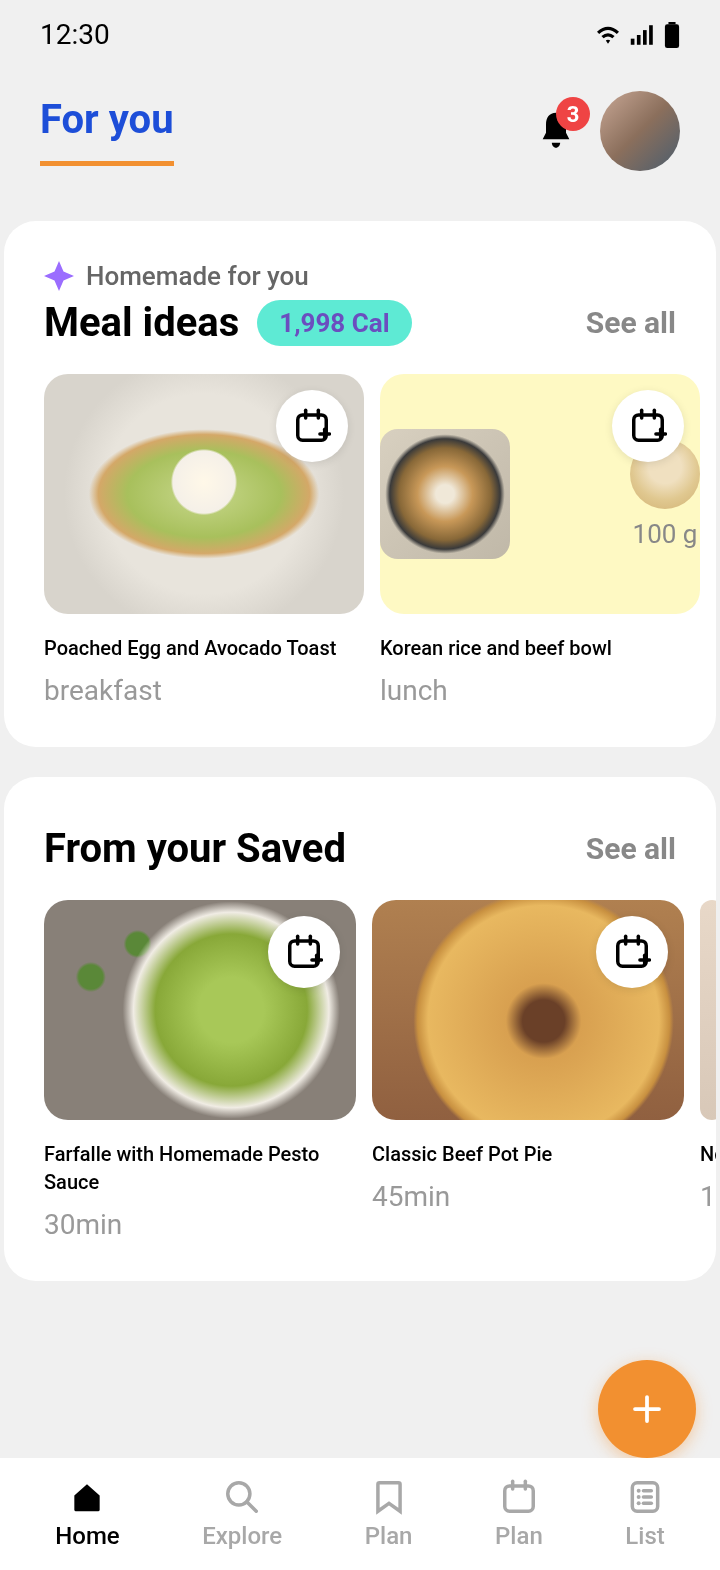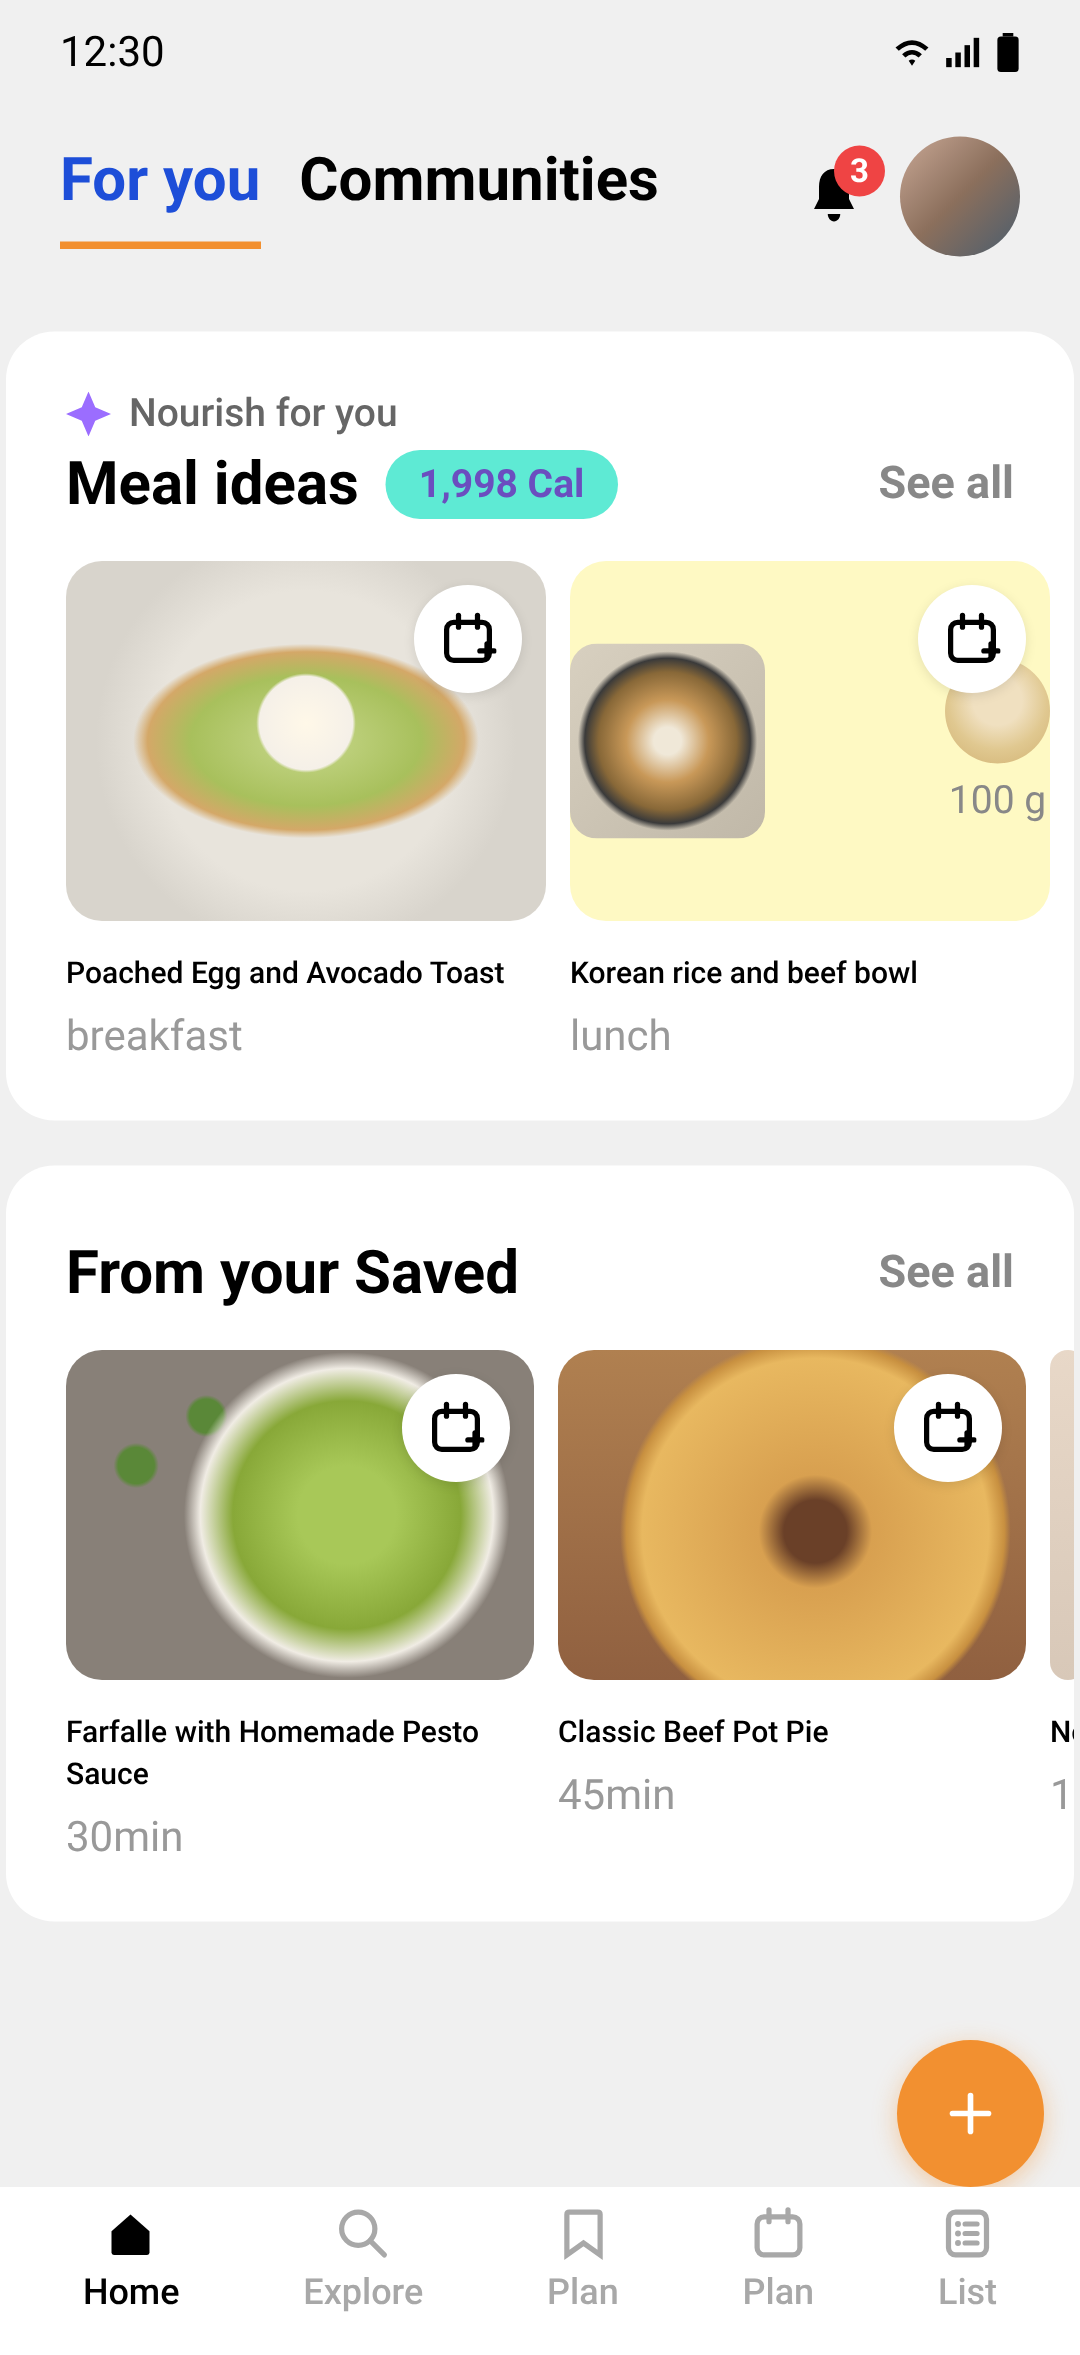"Communities" div.tab { html: <div>Communities</div> -> none }
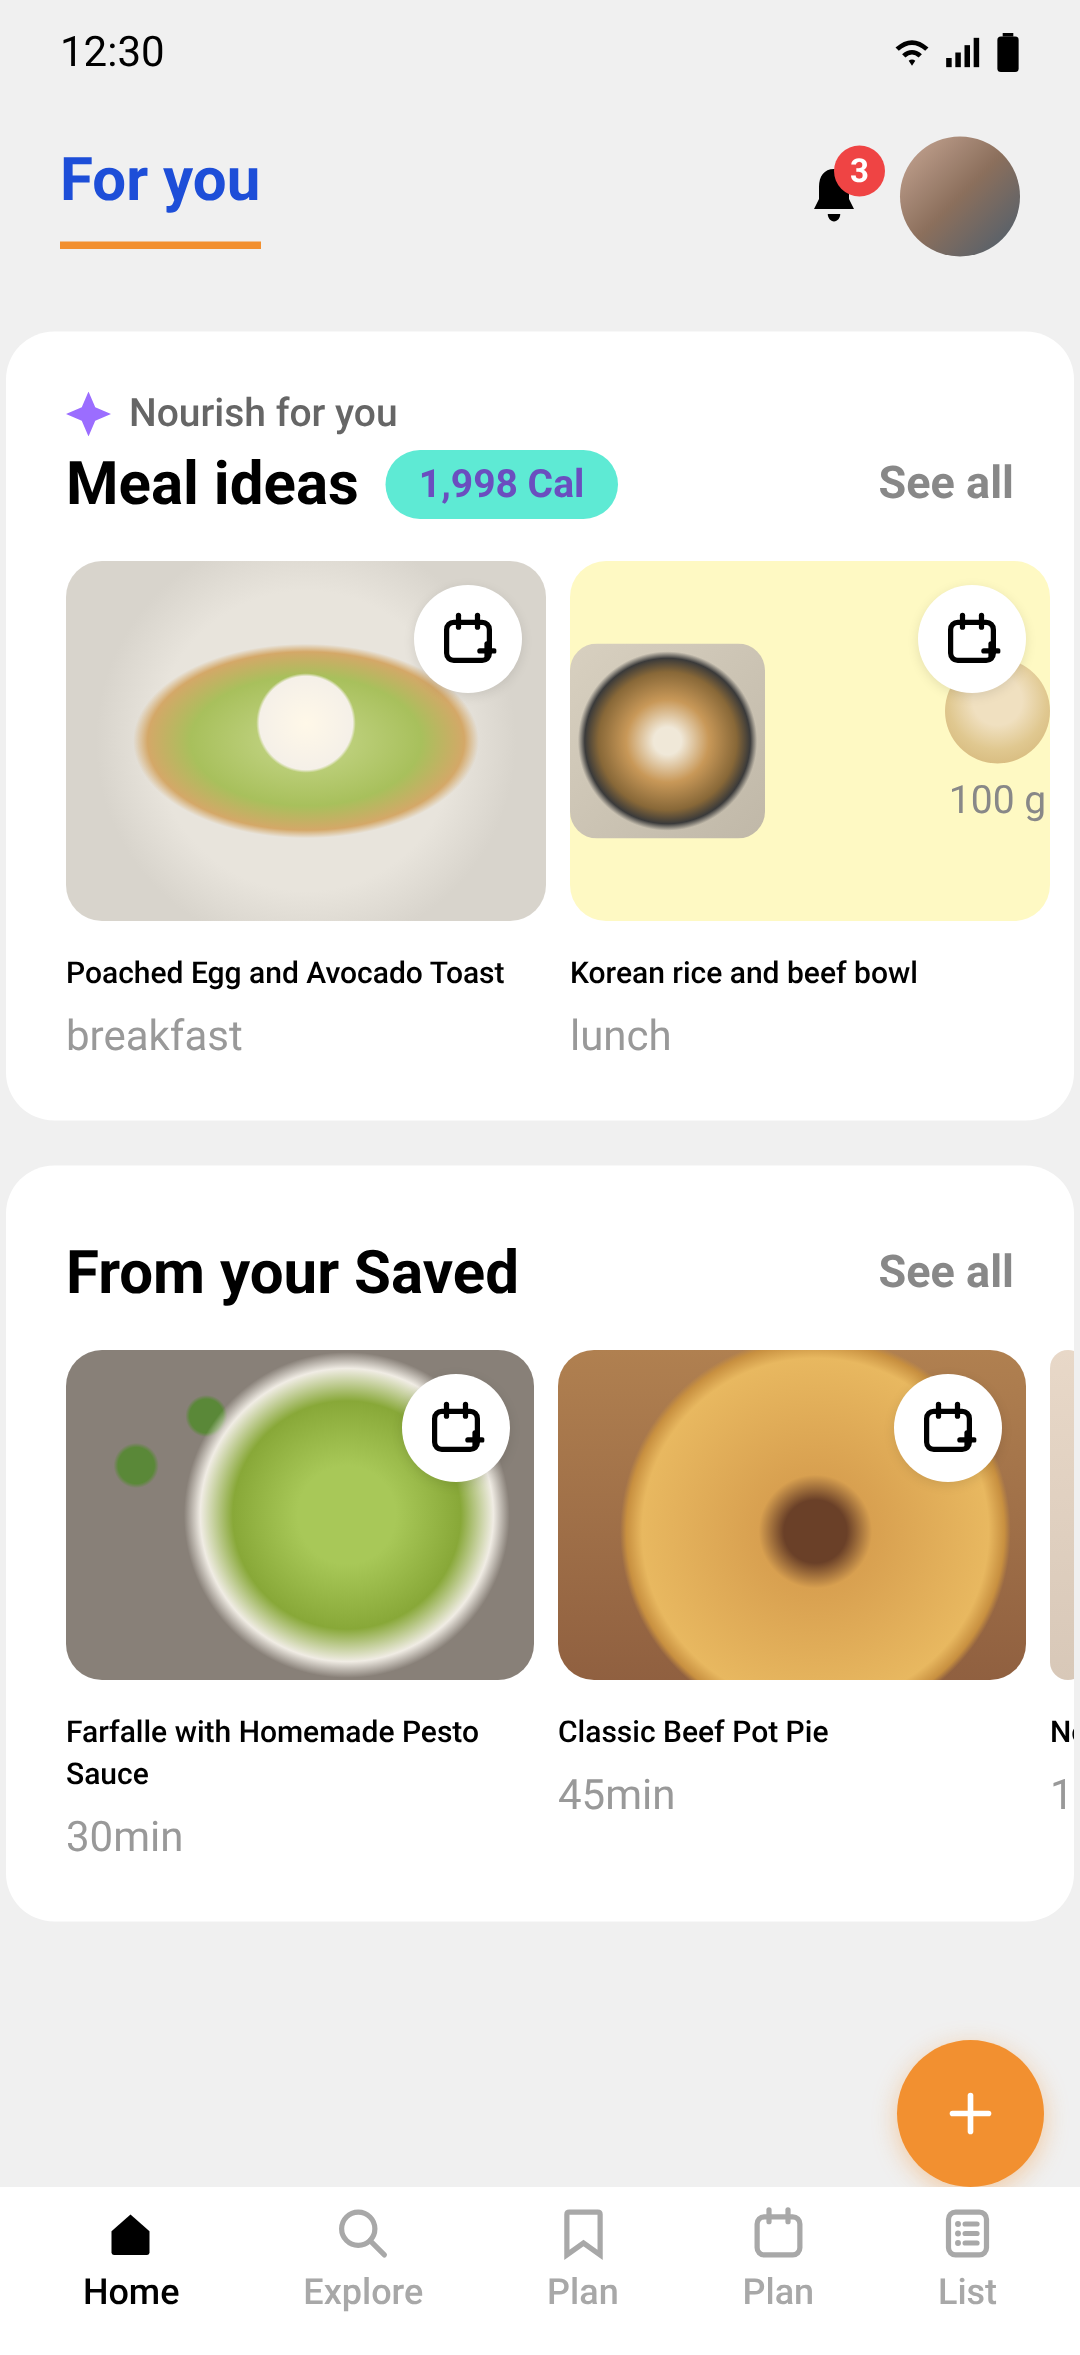"Nourish for you" span { text: Nourish -> Homemade }
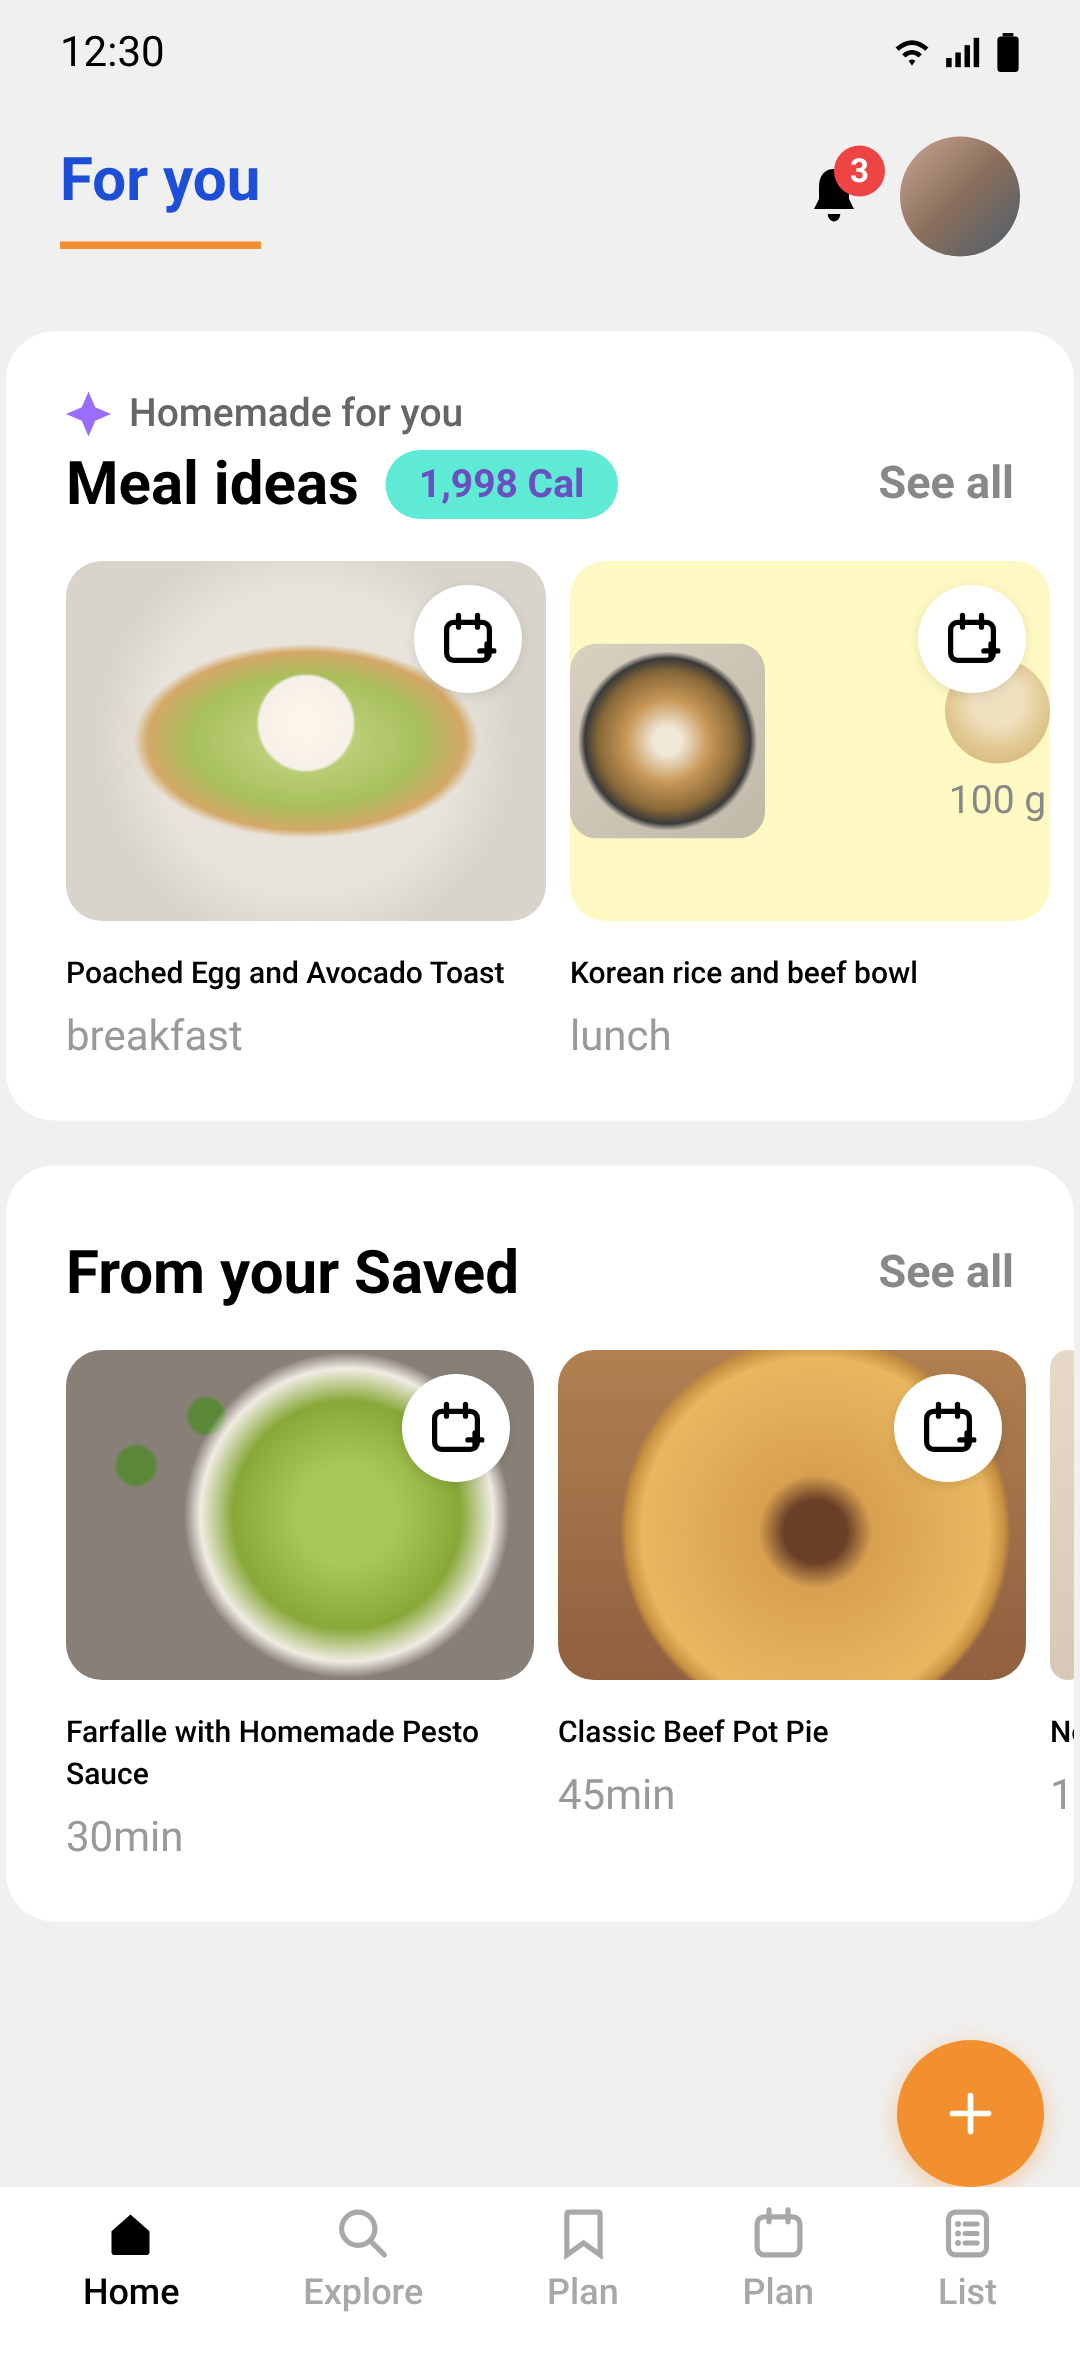"Home" .bottom-nav { align-items: flex-start -> center }
